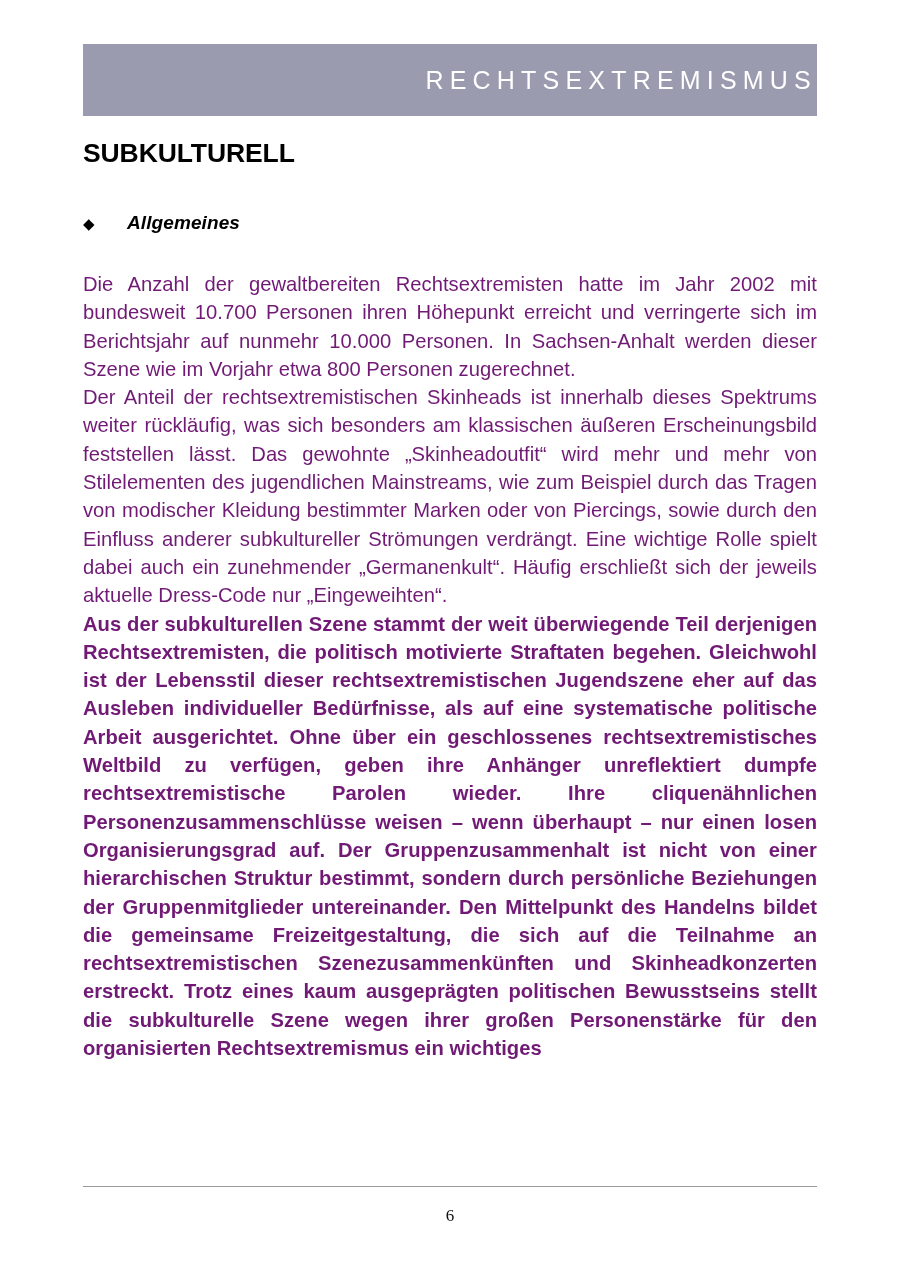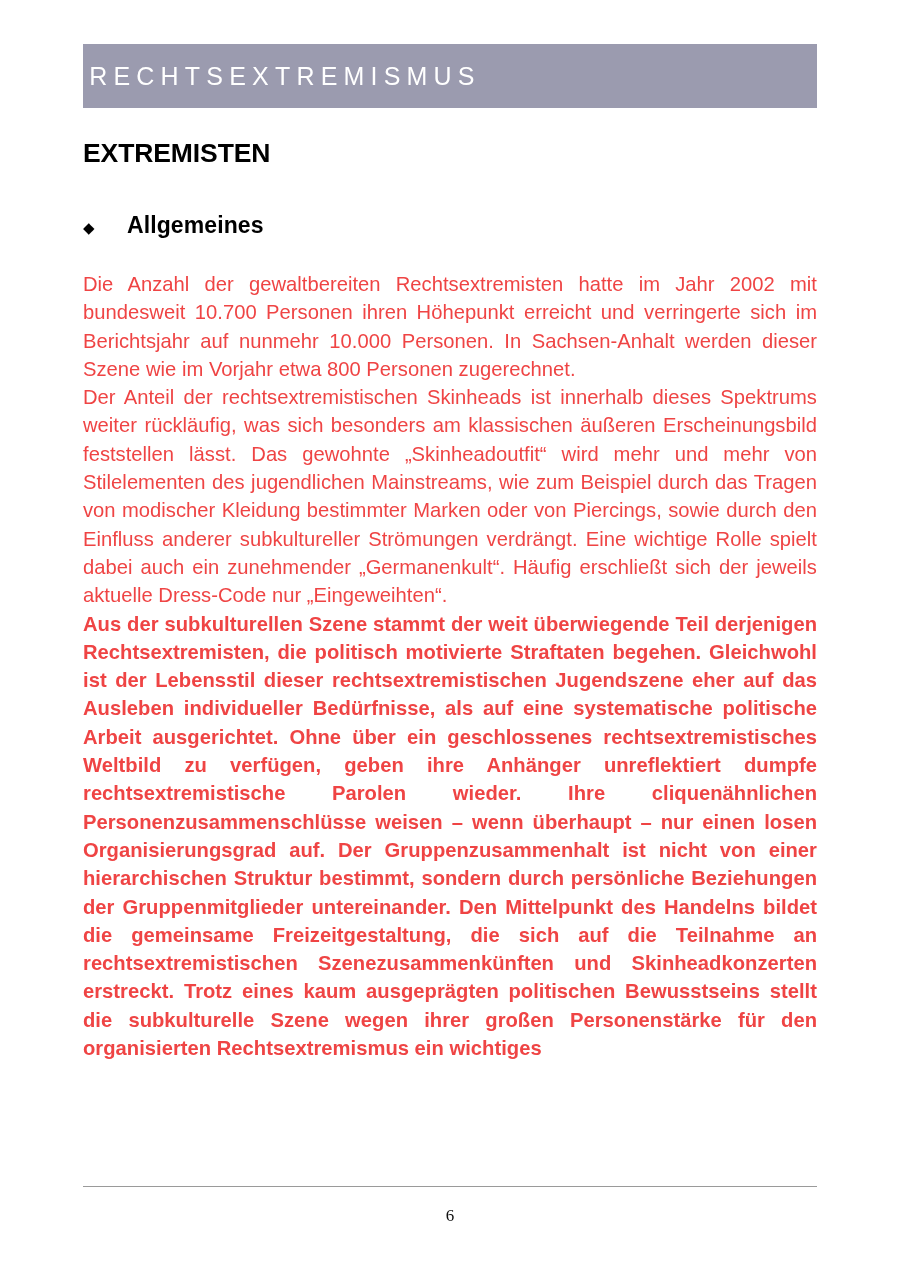"RECHTSEXTREMISMUS" .section-banner { height: 64px -> 72px; justify-content: flex-start -> flex-end }
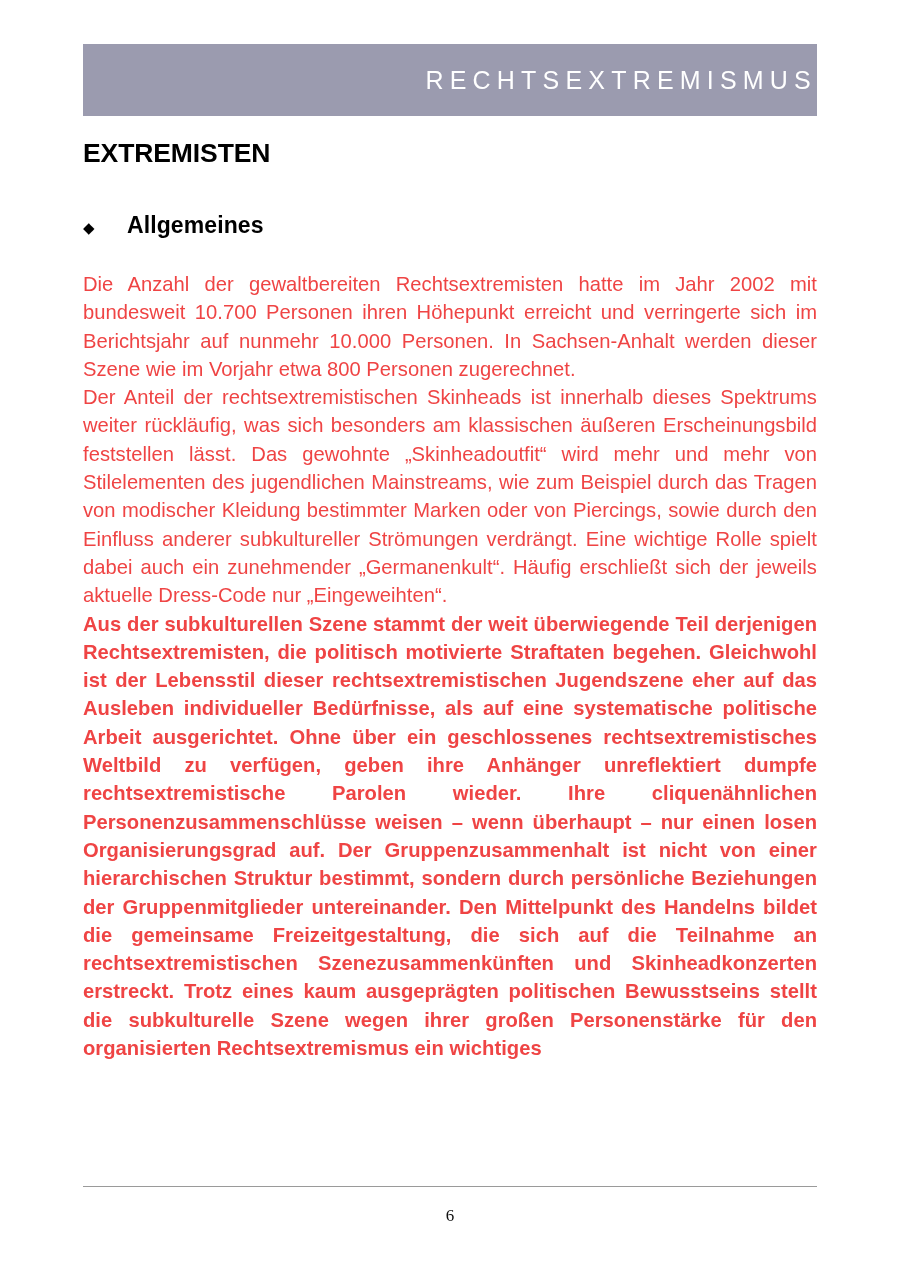"EXTREMISTEN" span.title-line-2 { text: EXTREMISTEN -> SUBKULTURELL }
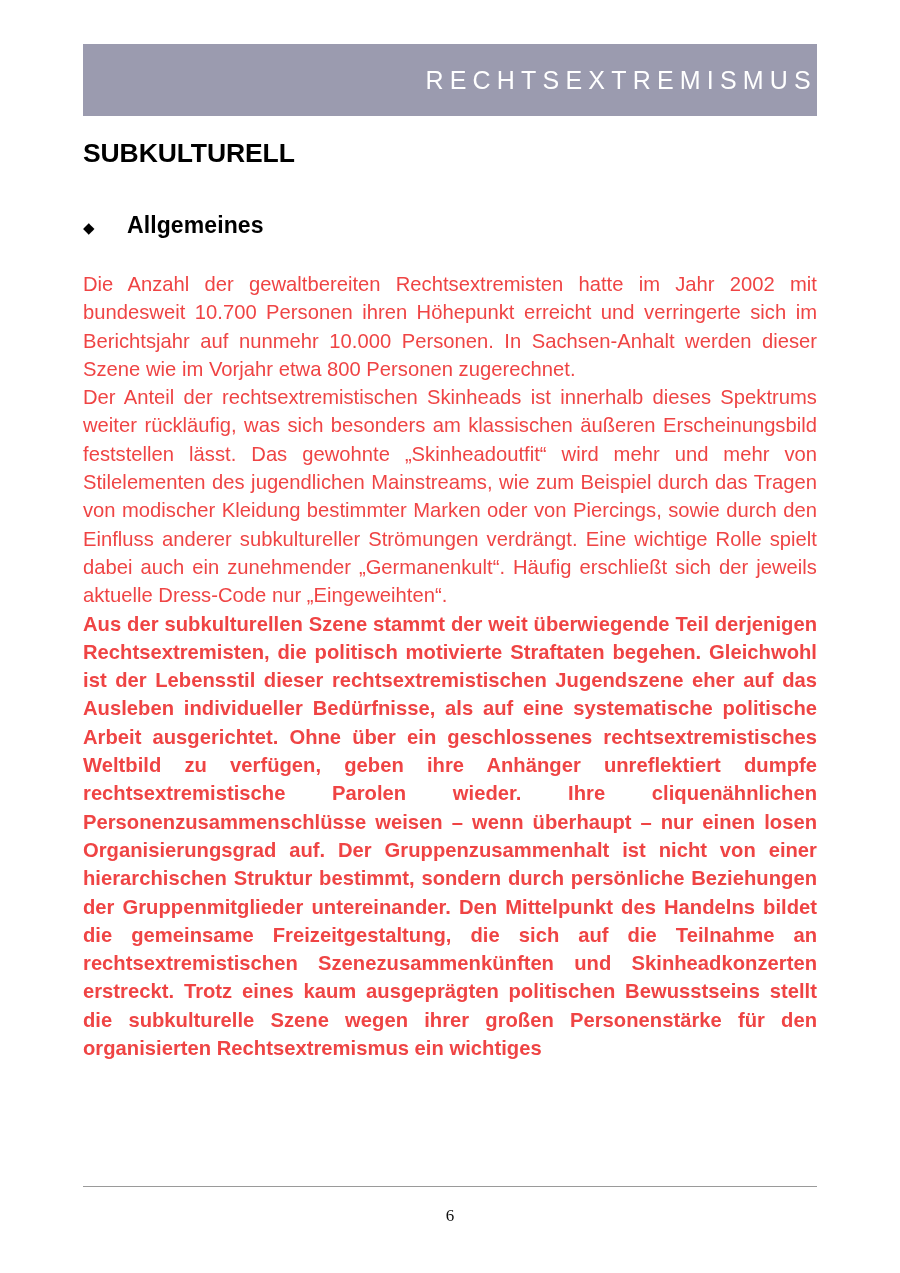"Allgemeines" .subhead-label { font-size: 23px -> 19px; font-style: none -> italic }
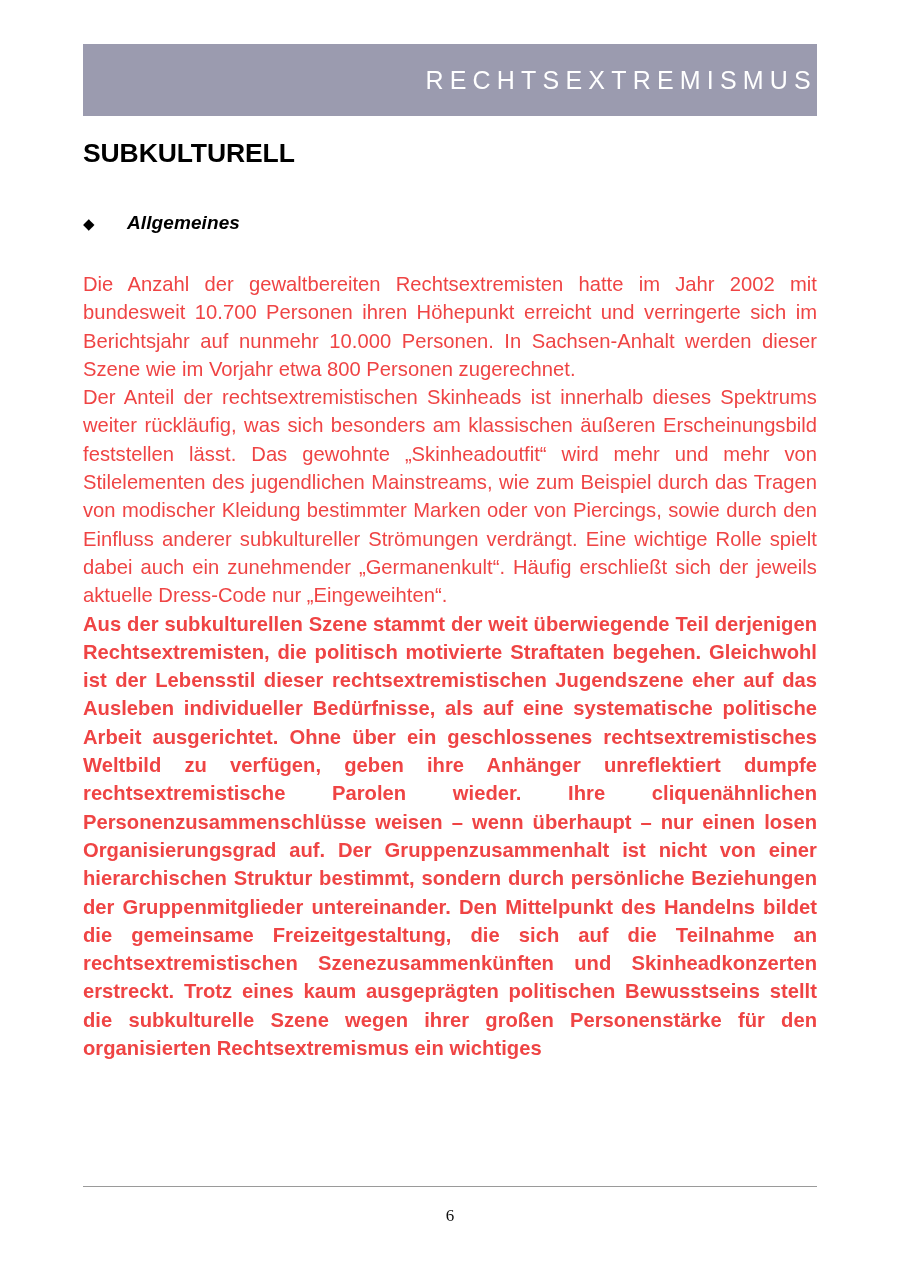"Die Anzahl der gewaltbereiten" .body-text { color: #ef4444 -> #701a75 }
